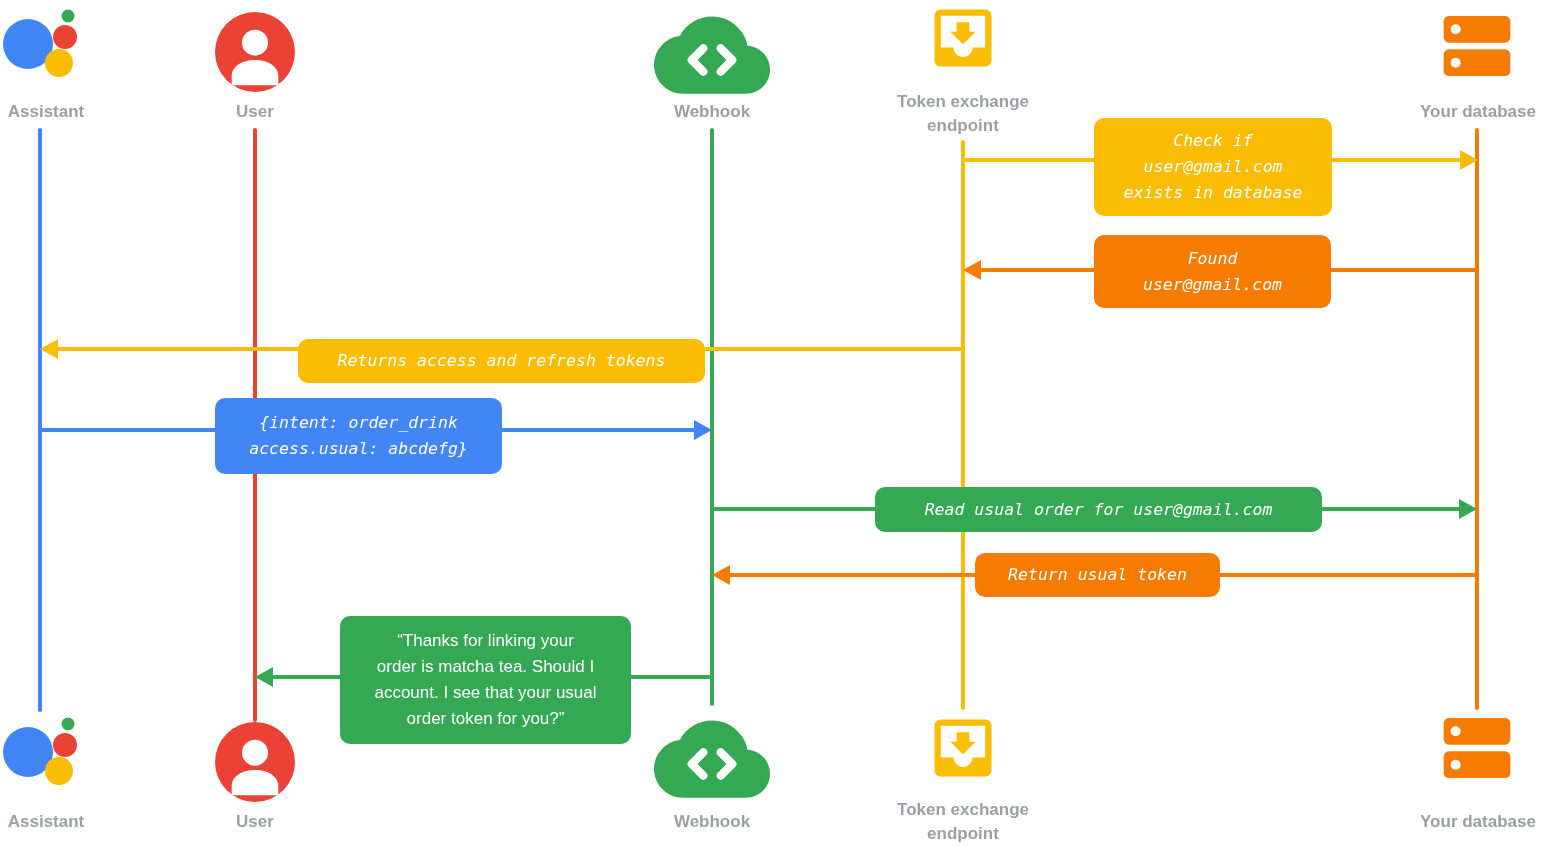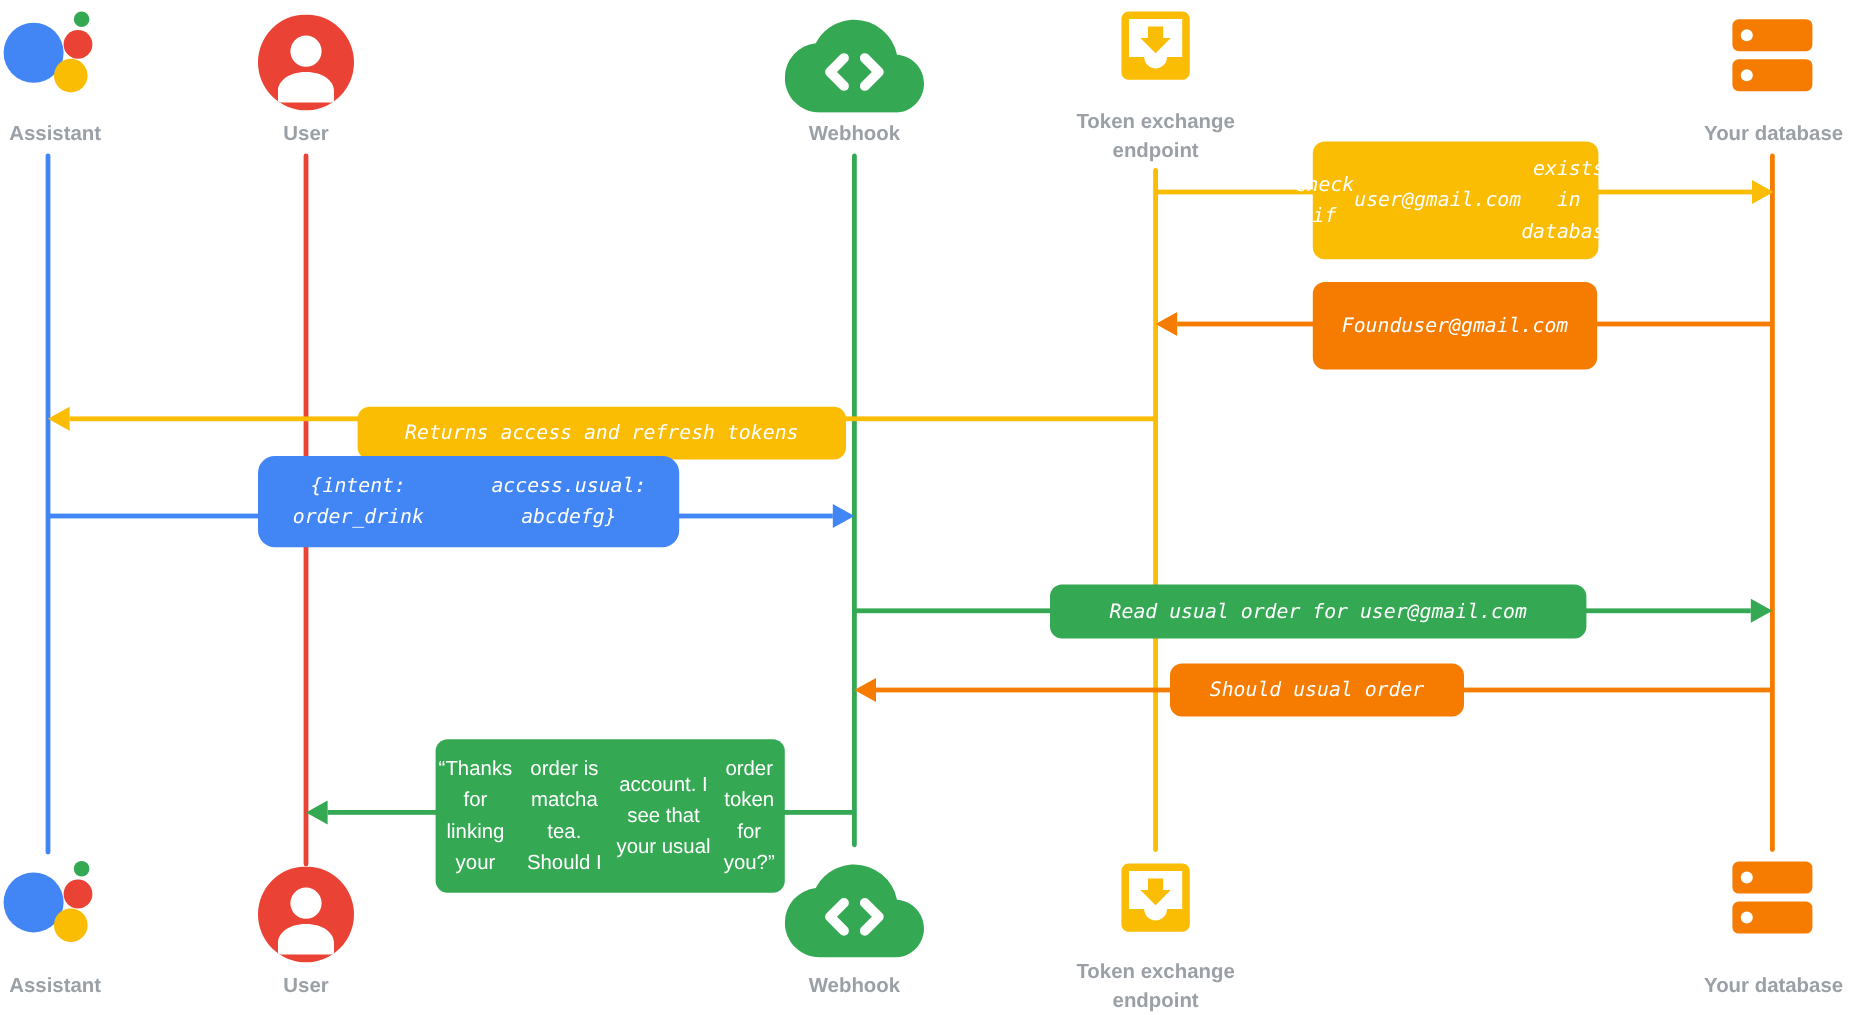"Check if" .msg { flex-direction: row -> column }
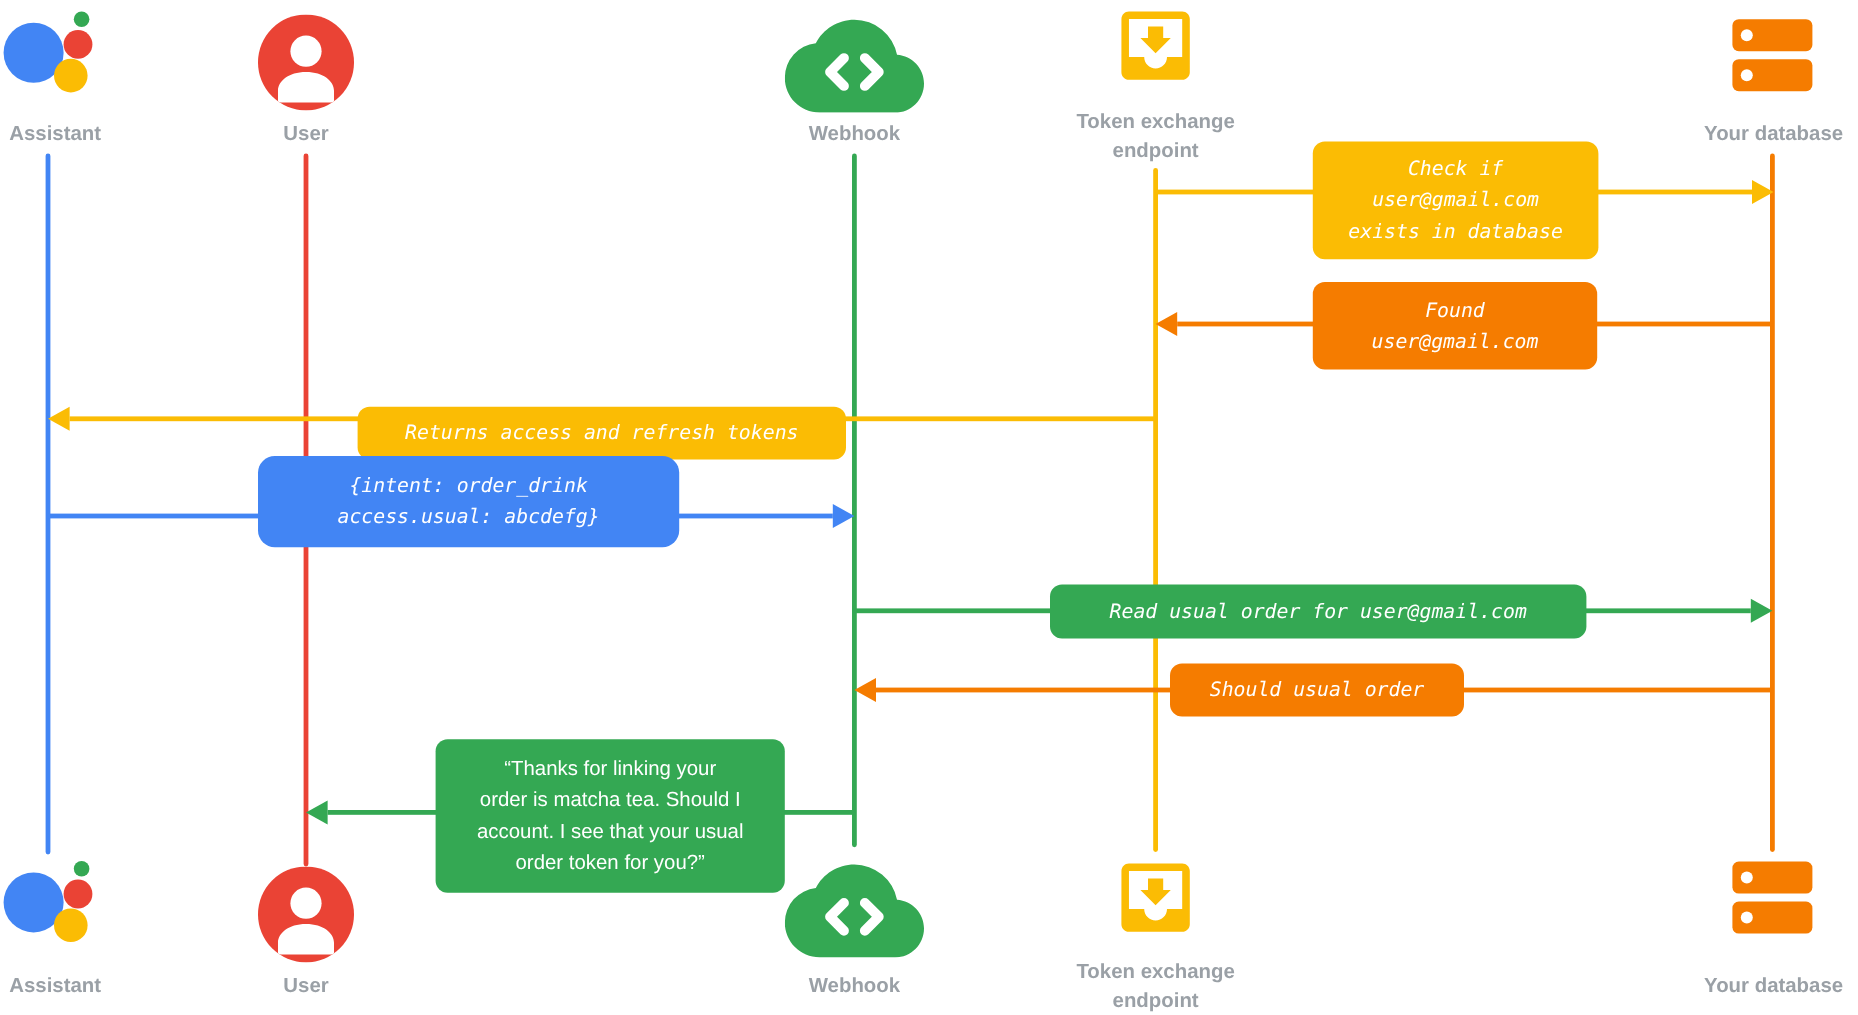"{intent: order_drink" div.msg { border-radius: 14px -> none; top: 380px -> 398px; width: 351px -> 287px }
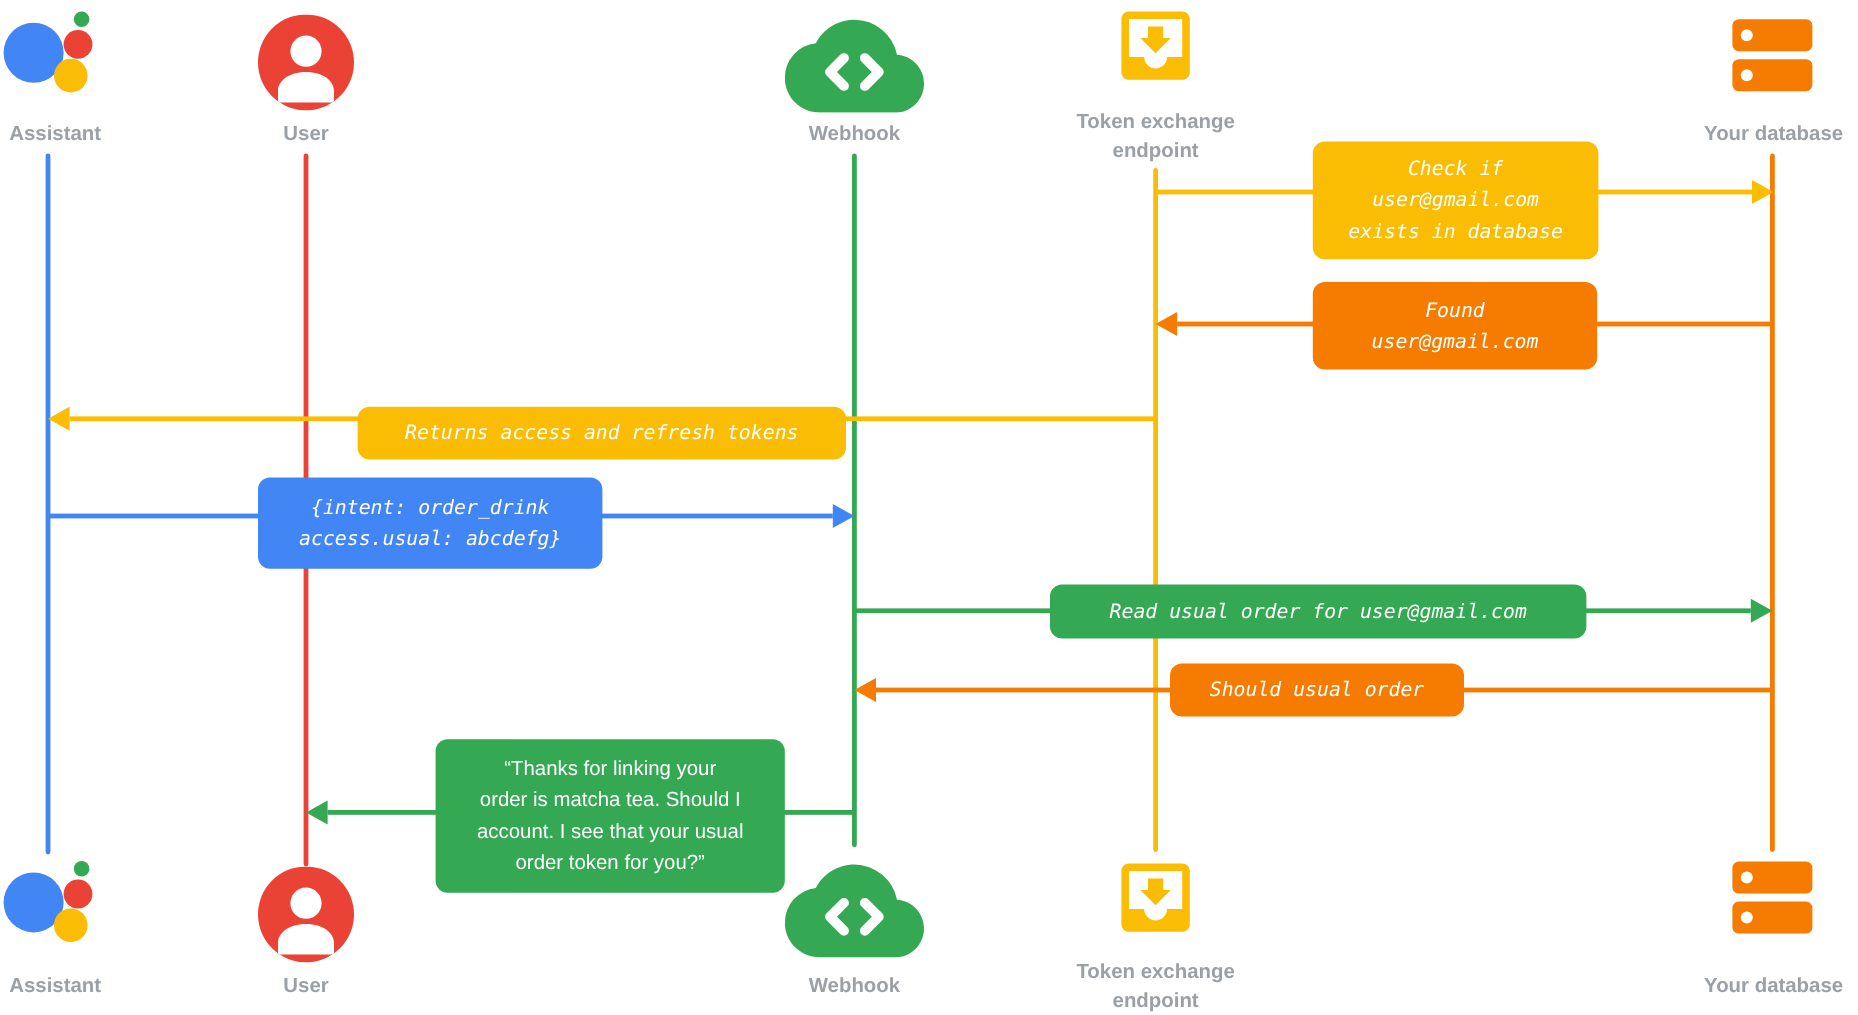"Should usual order" div { text: Should usual order -> Return usual token }
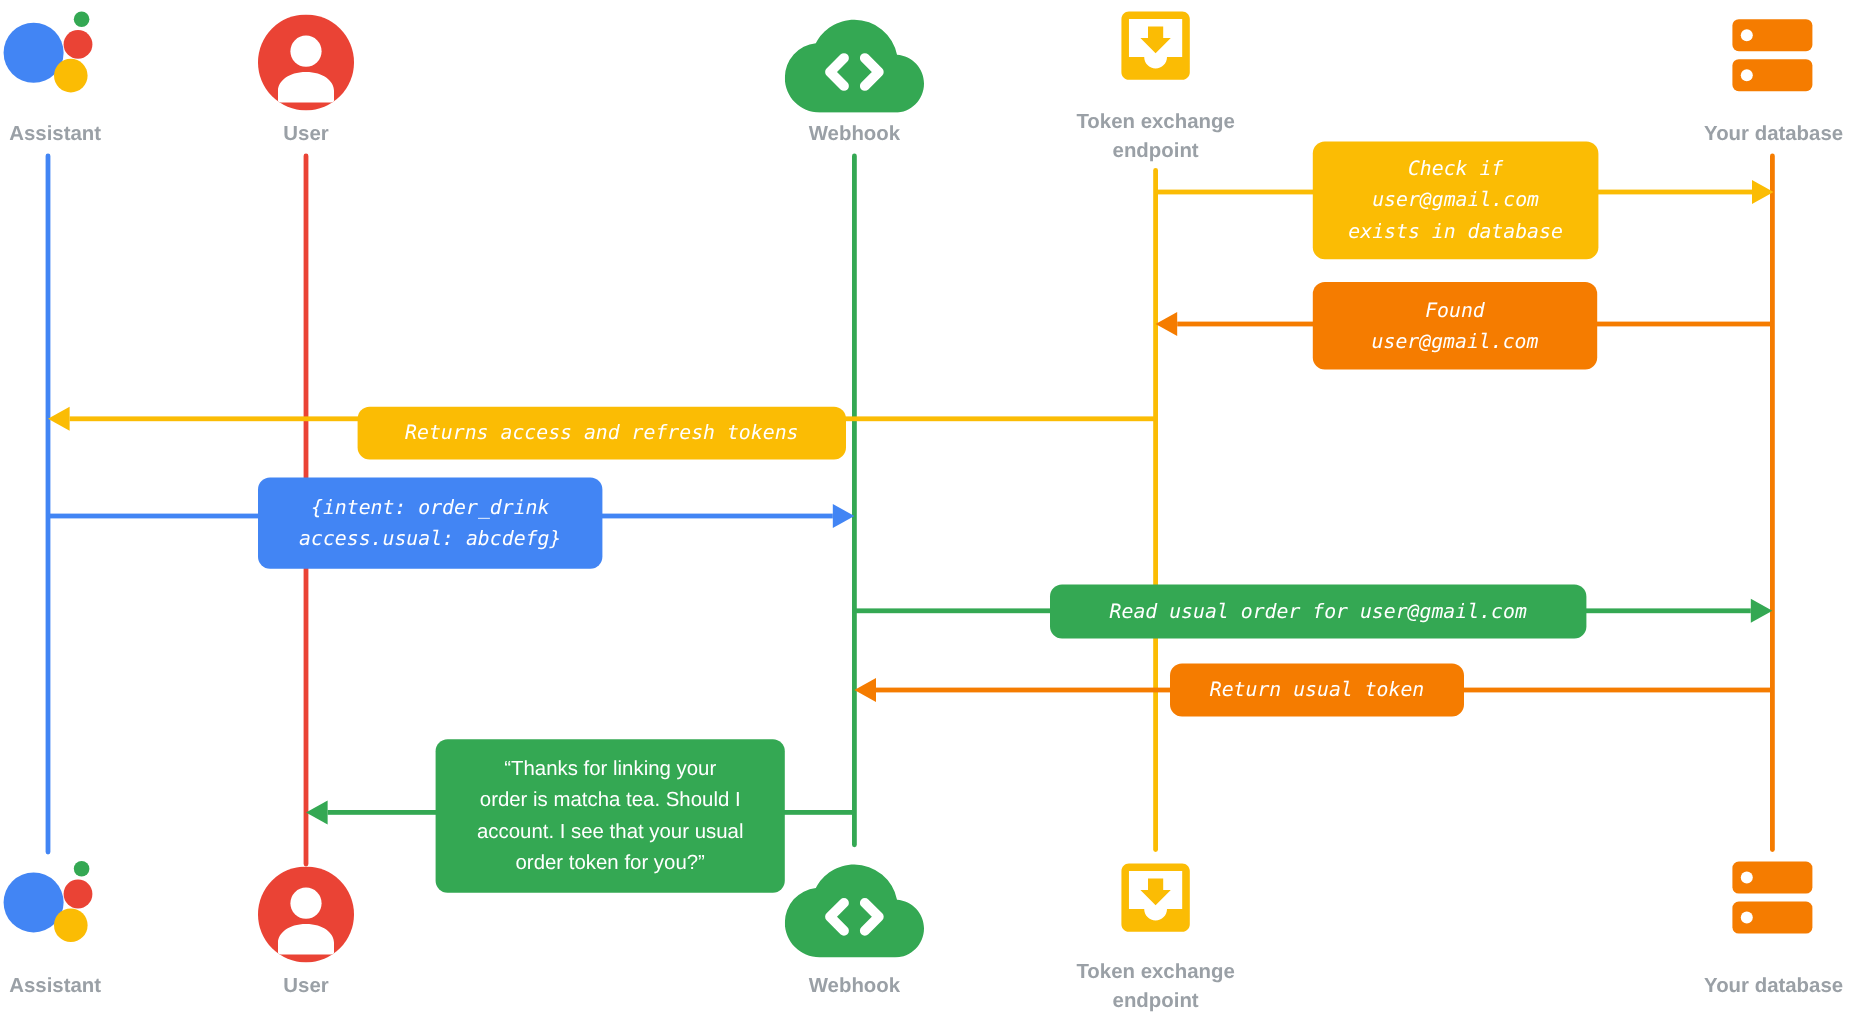"“Thanks for linking your" .msg.sans { margin-left: 23px -> none }
